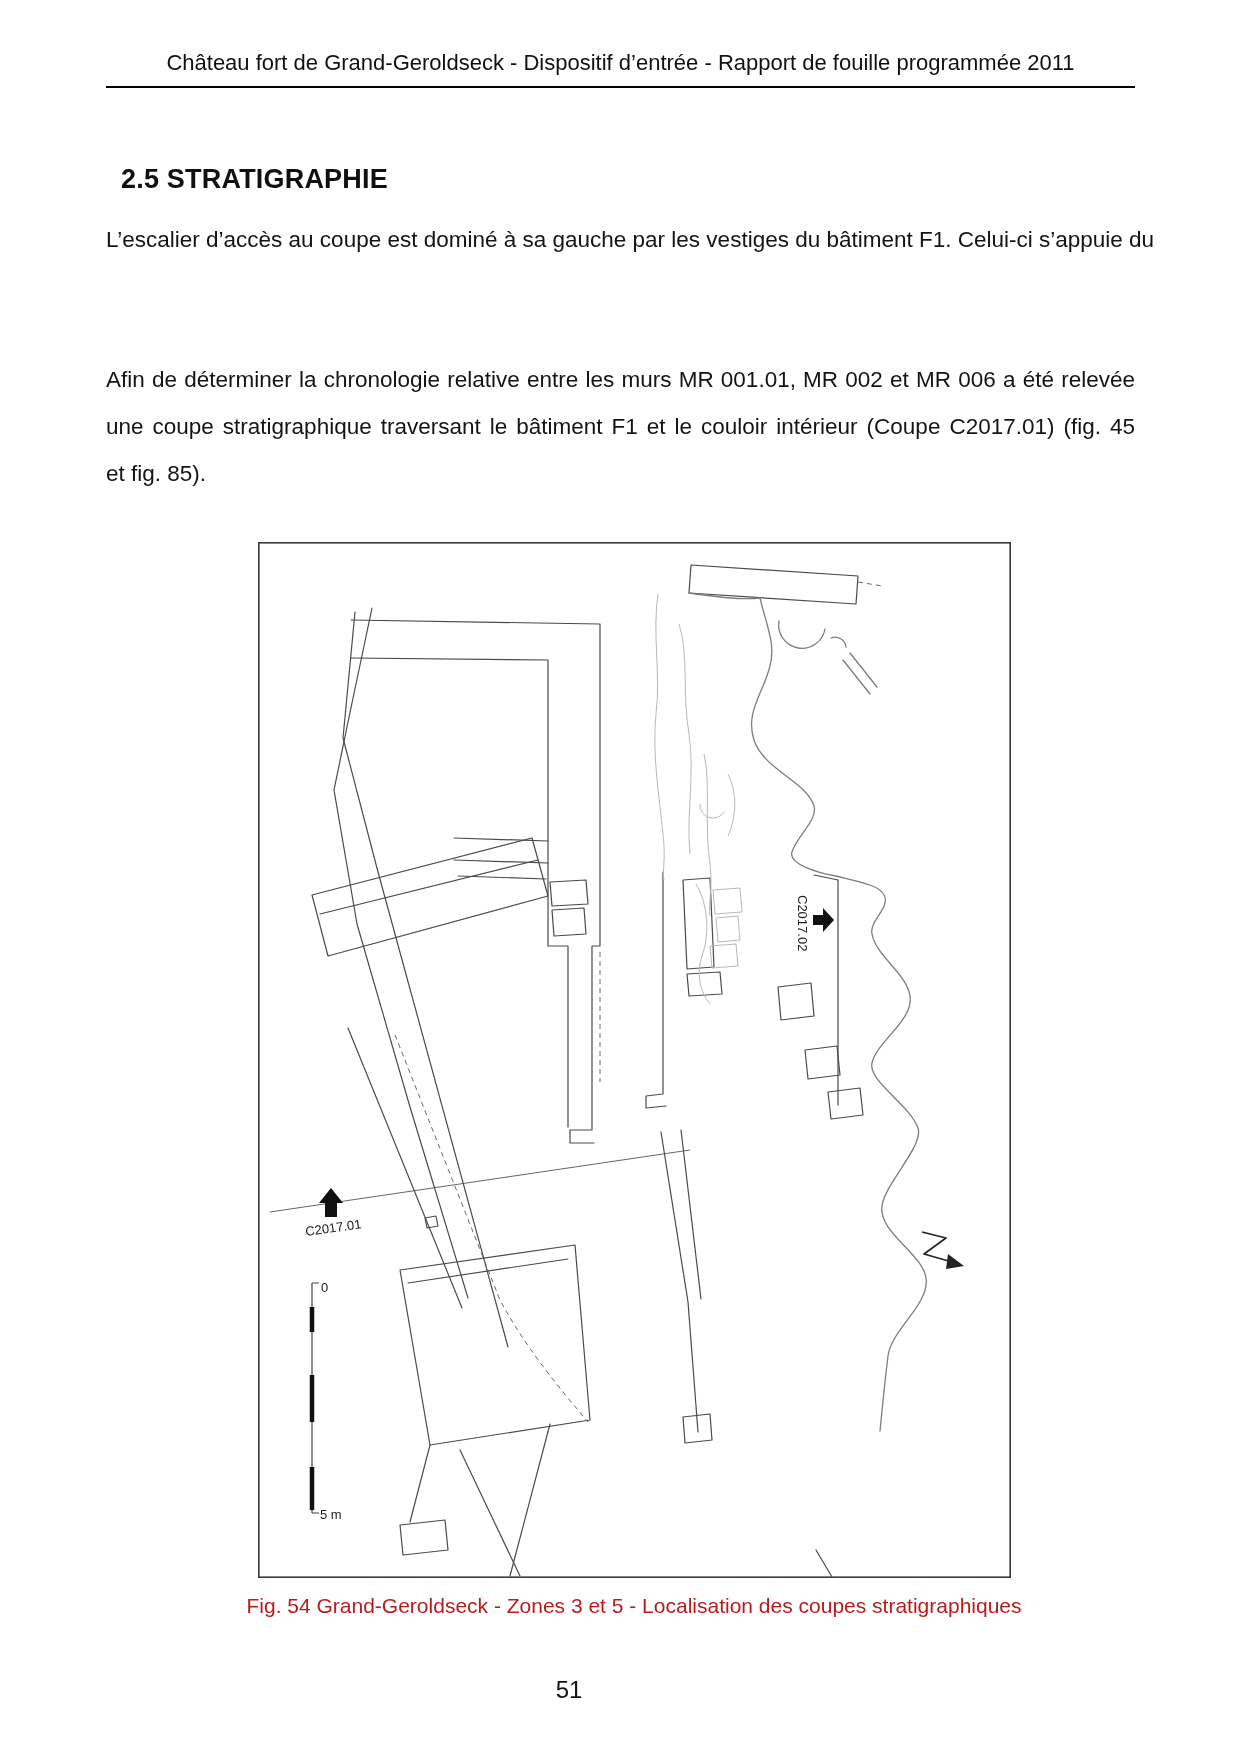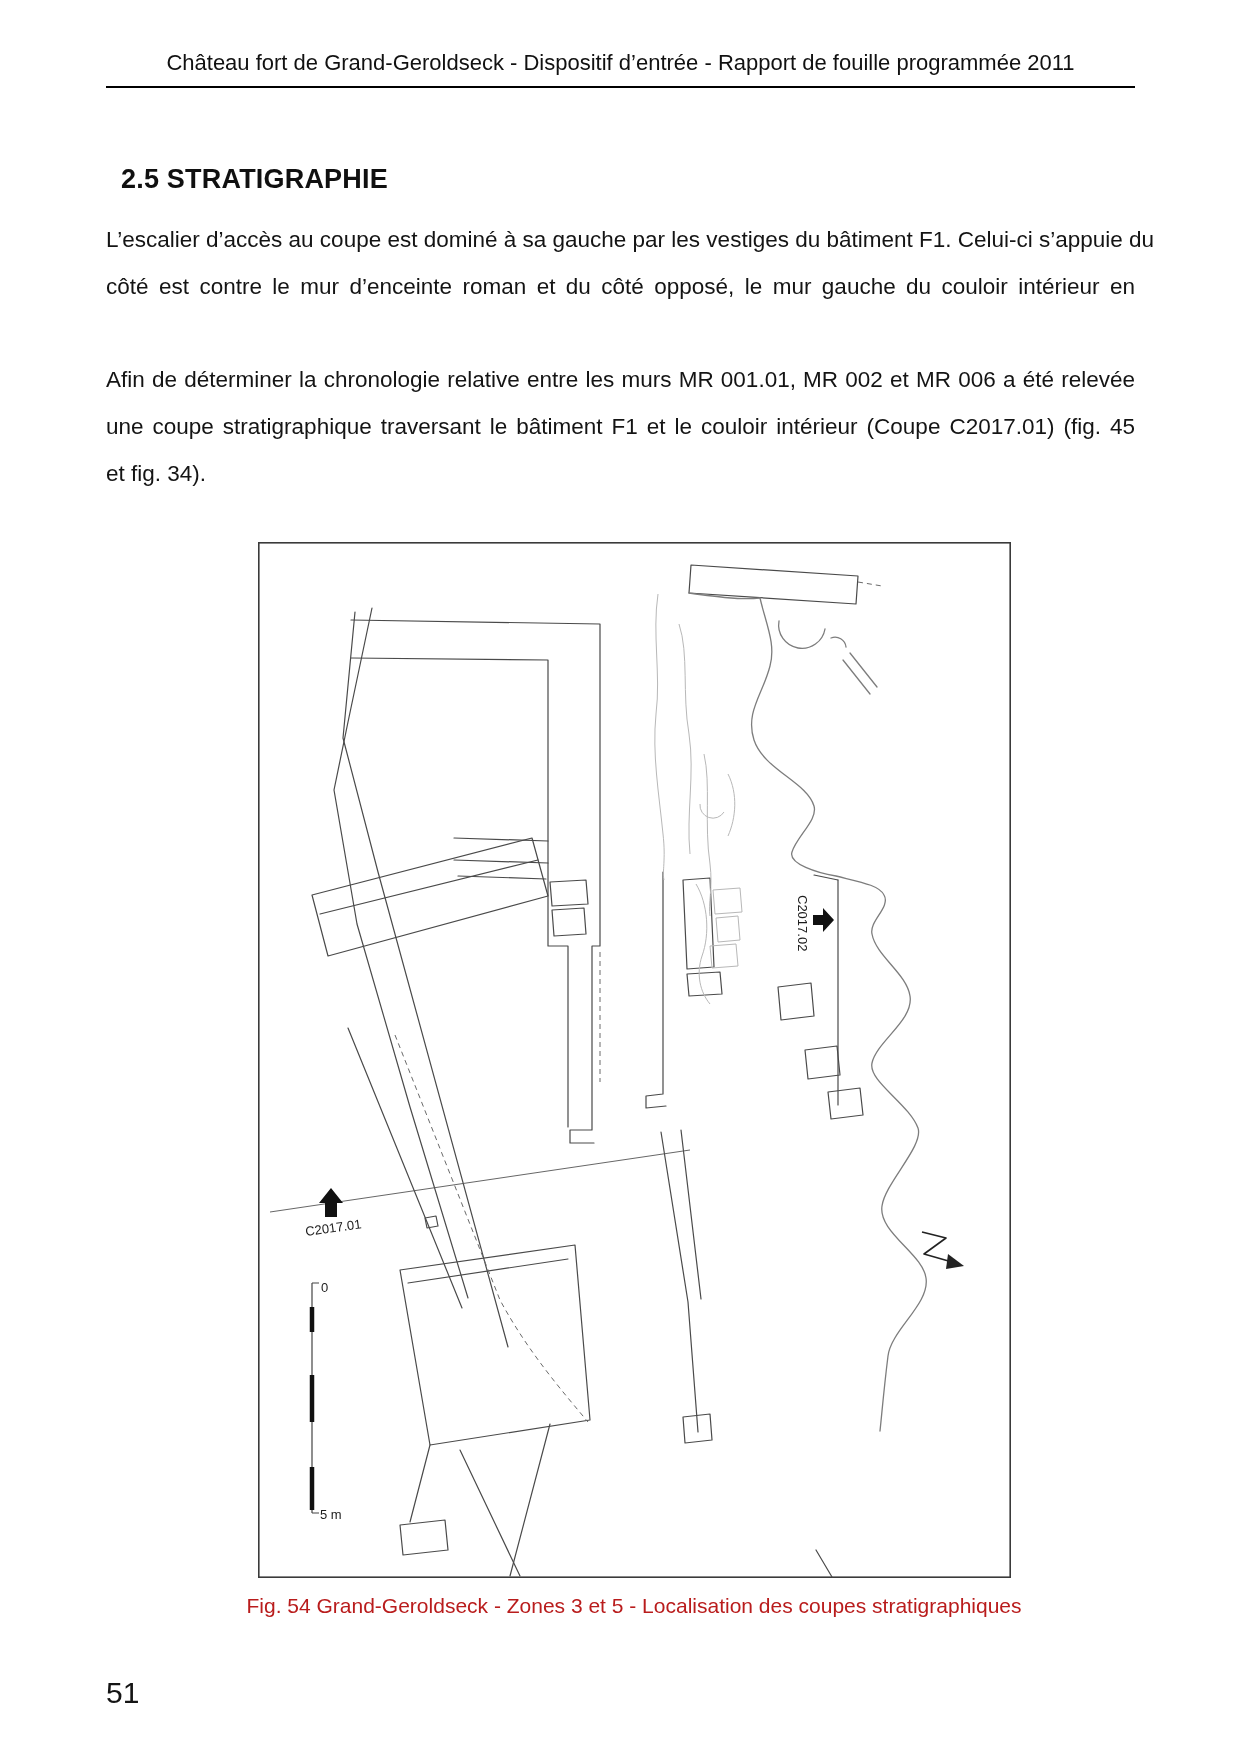"côté est contre le mur" span.ln { html: <span>côté est contre le mur d’enceinte roman et du côté opposé, le mur gauche du couloir intérieur en</span> -> none }
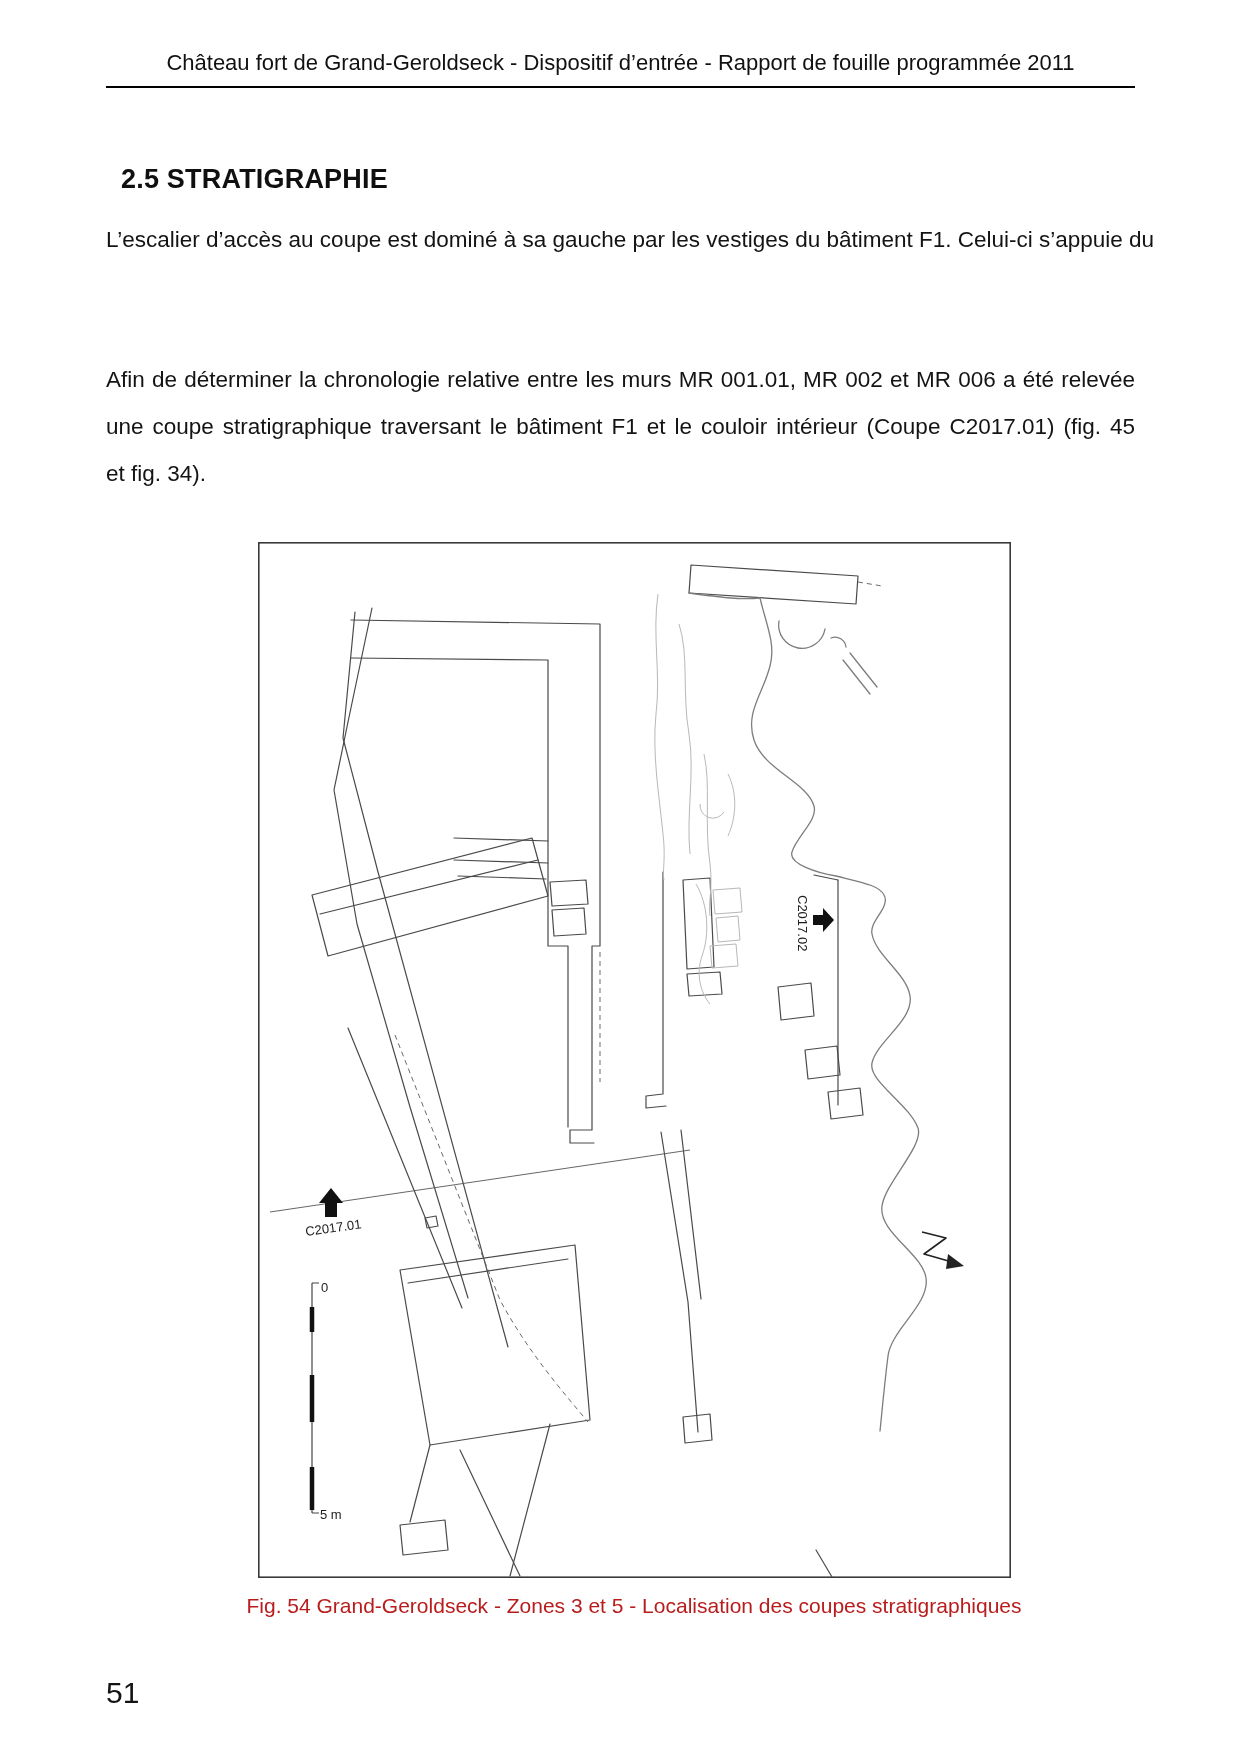"et fig. 34)." span.ln { text: 34 -> 85 }
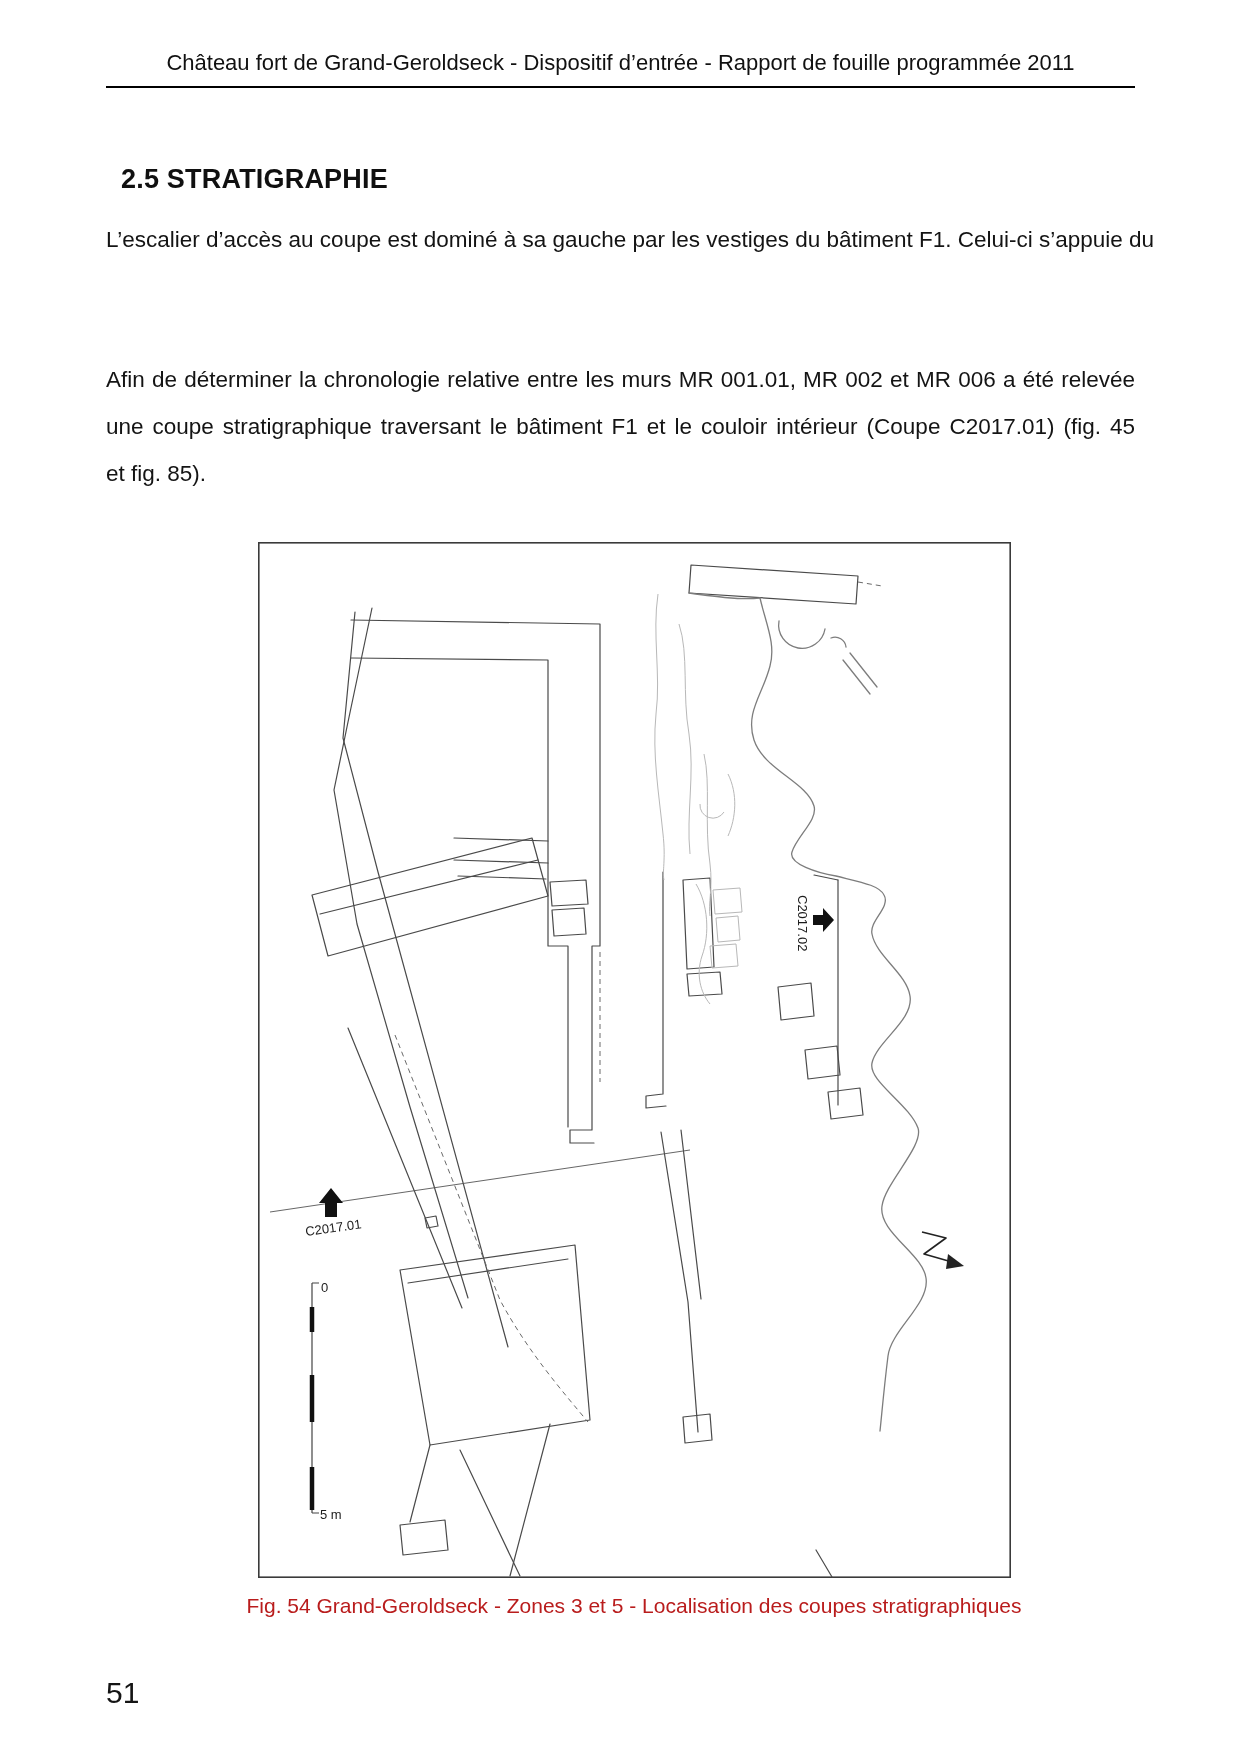"51" .page-number { font-size: 30px -> 24px; text-align: left -> center }
